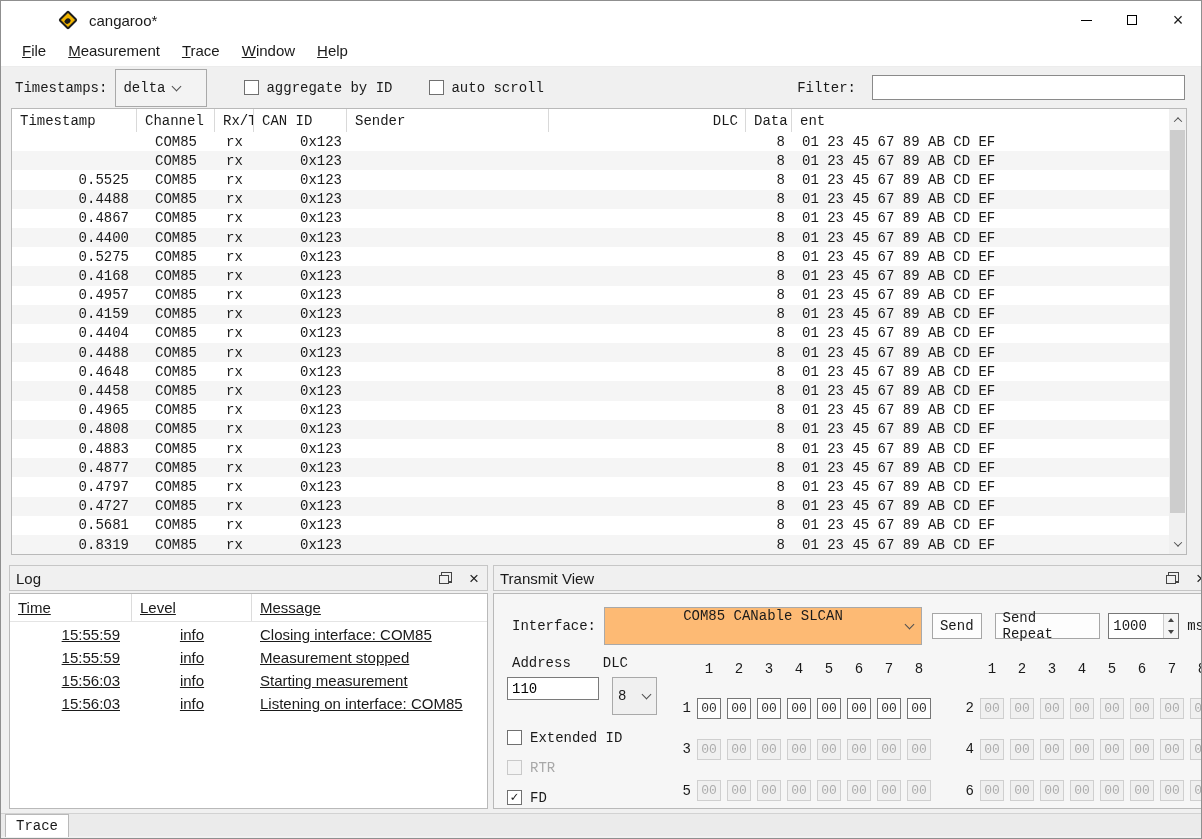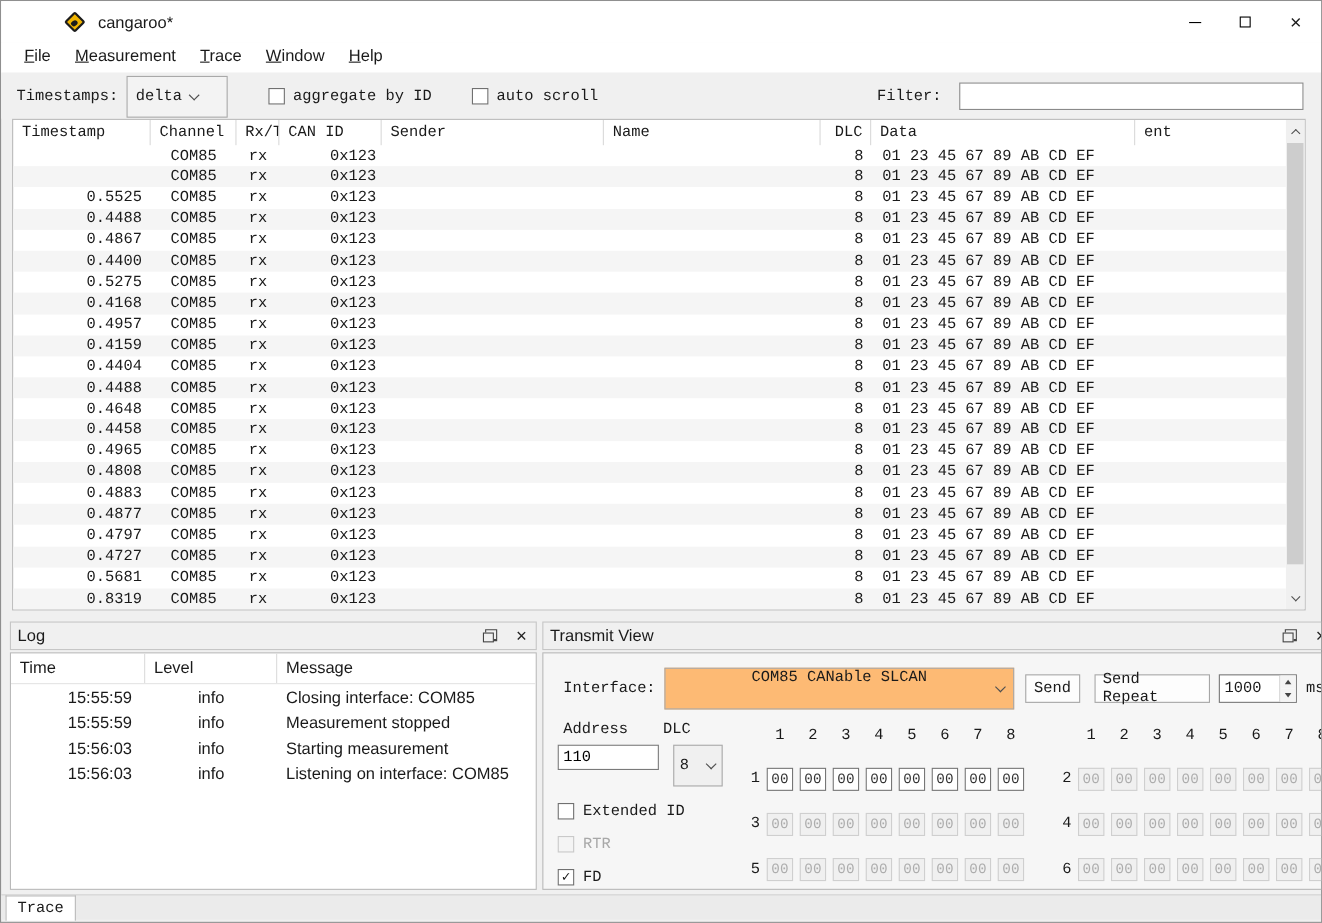"Name" div.hcell { html: <div>Name</div> -> none }
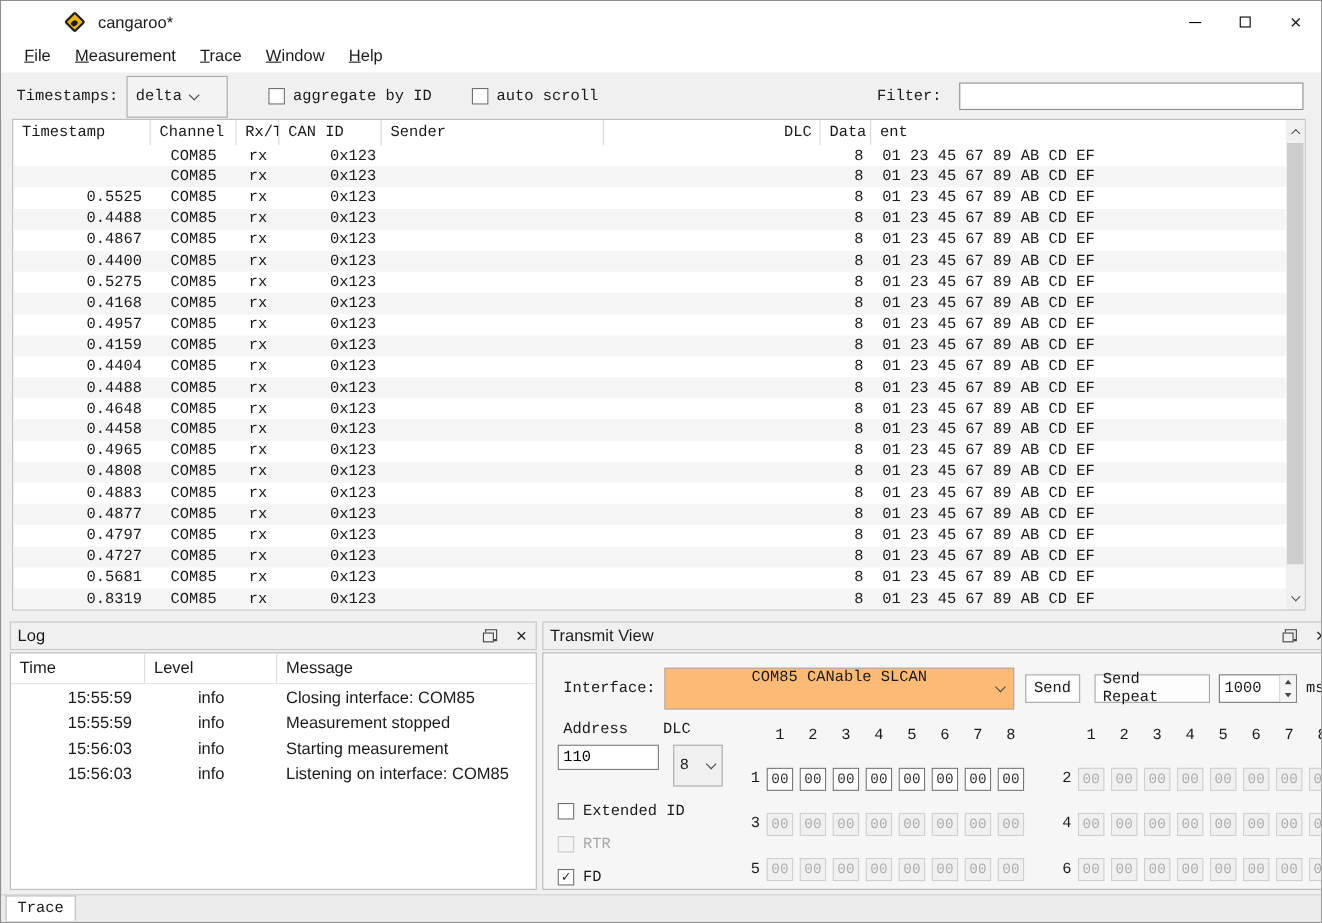"Time" .log-content { text-decoration: none -> underline }
